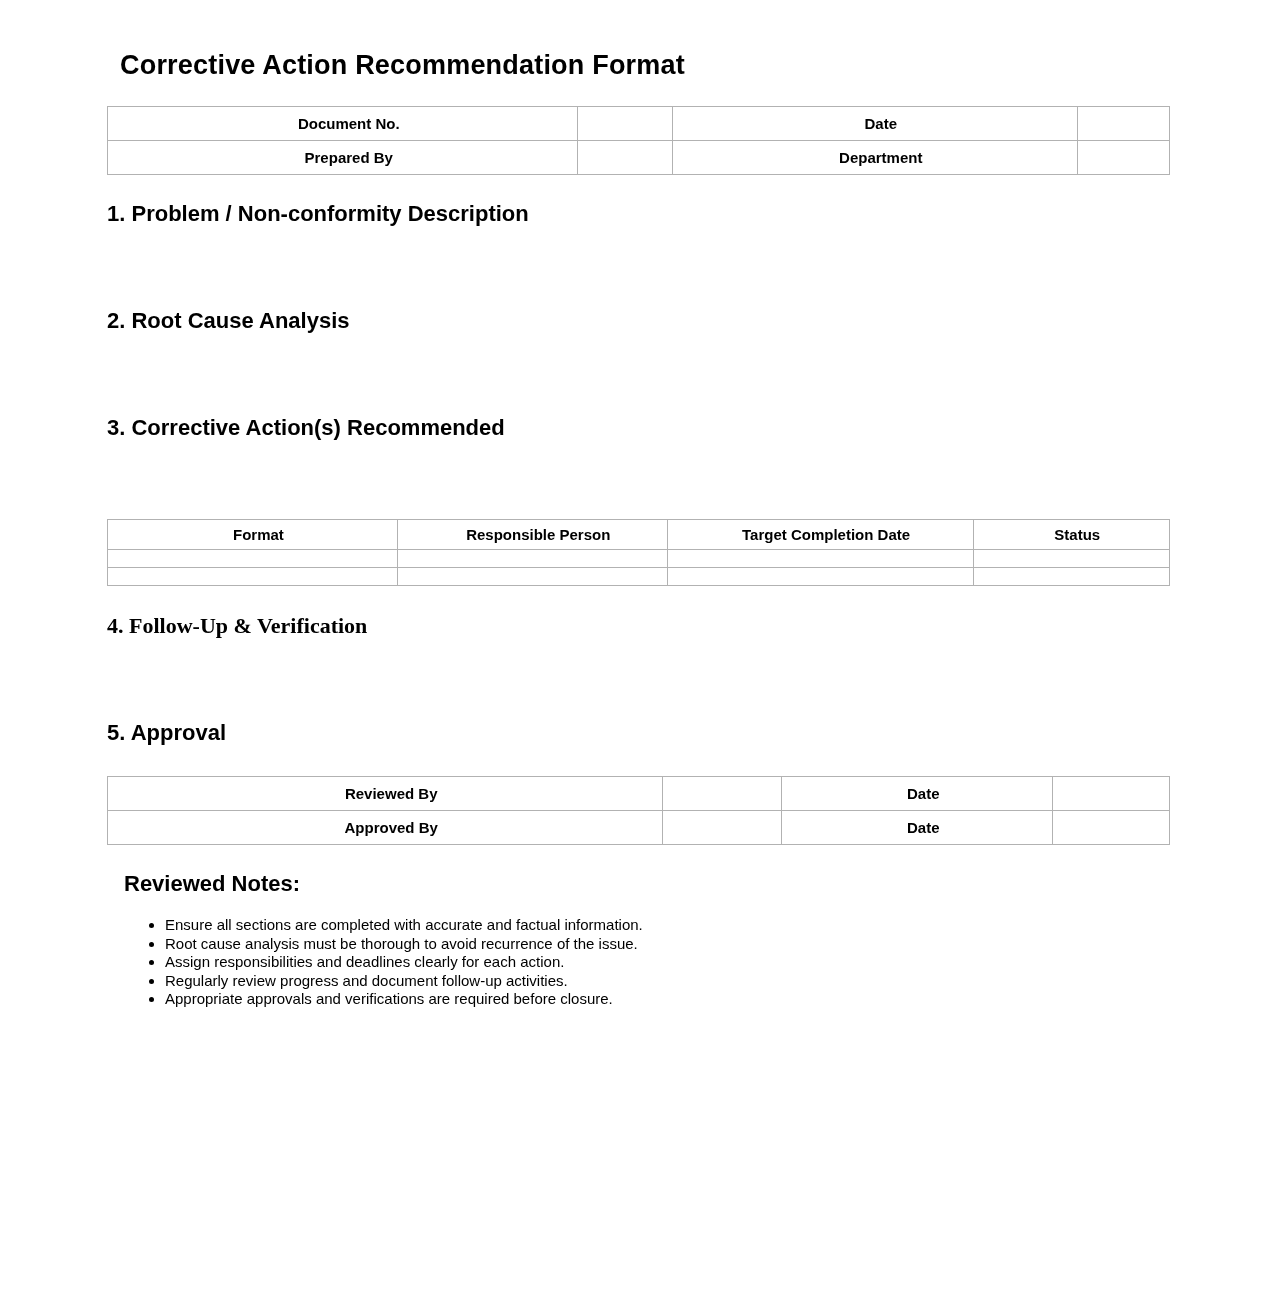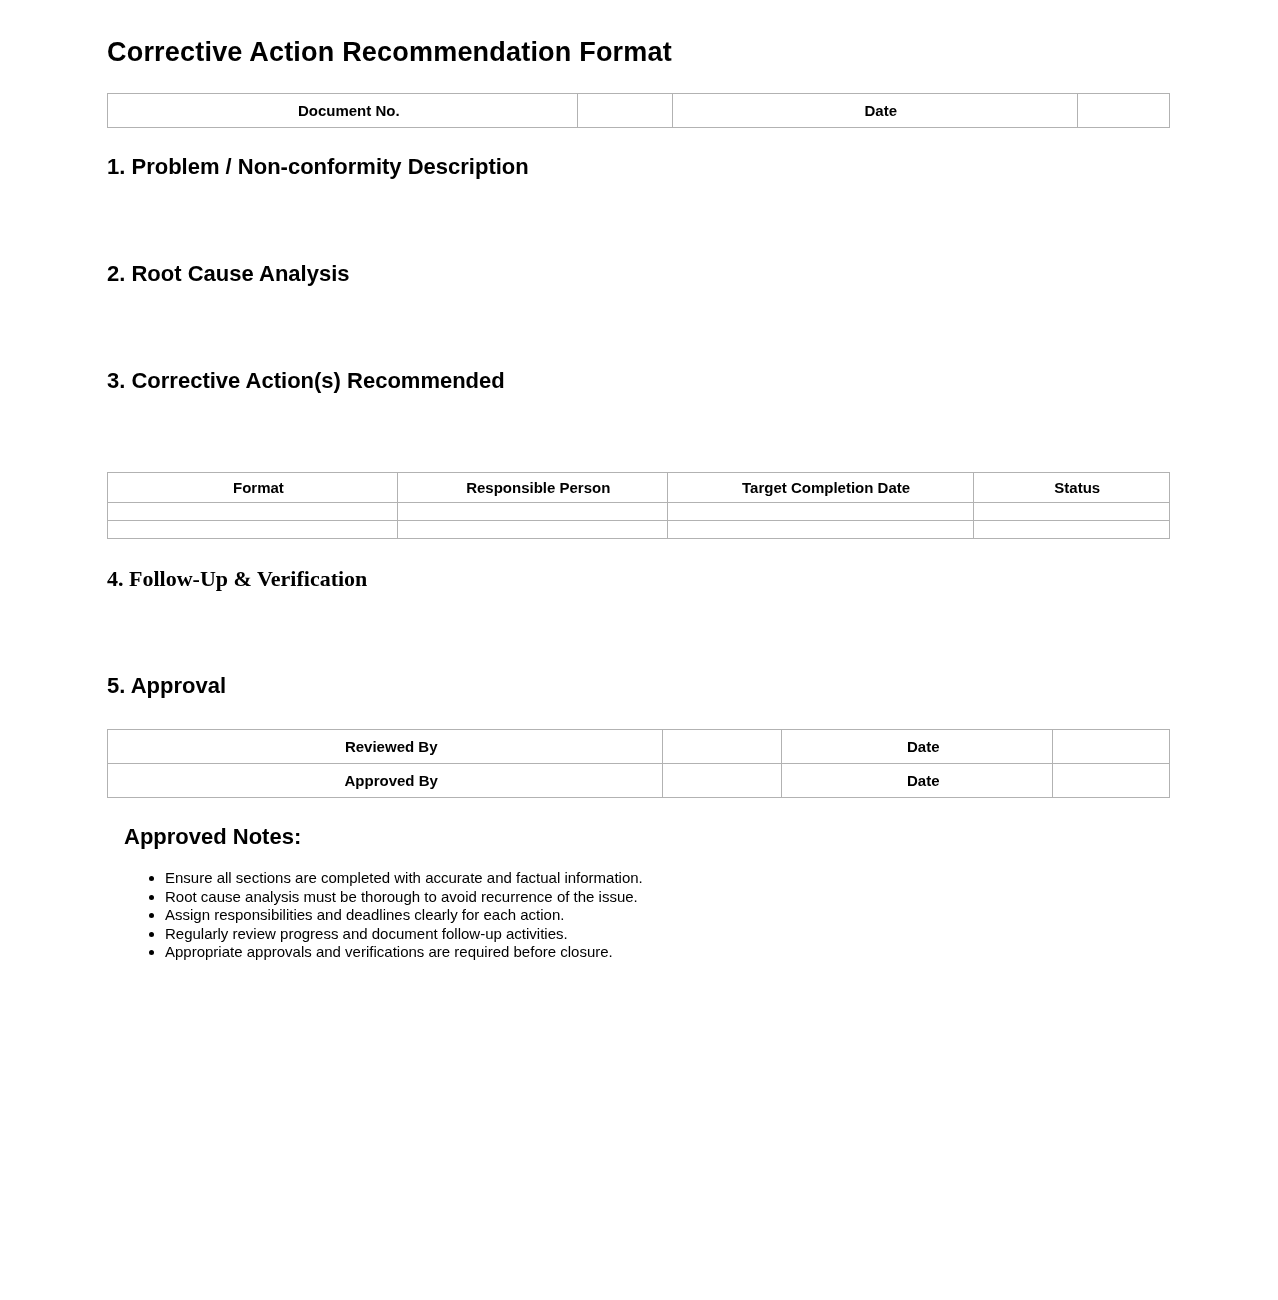"Corrective Action Recommendation Format" h1.doc-title { margin: 0 -> 13px }
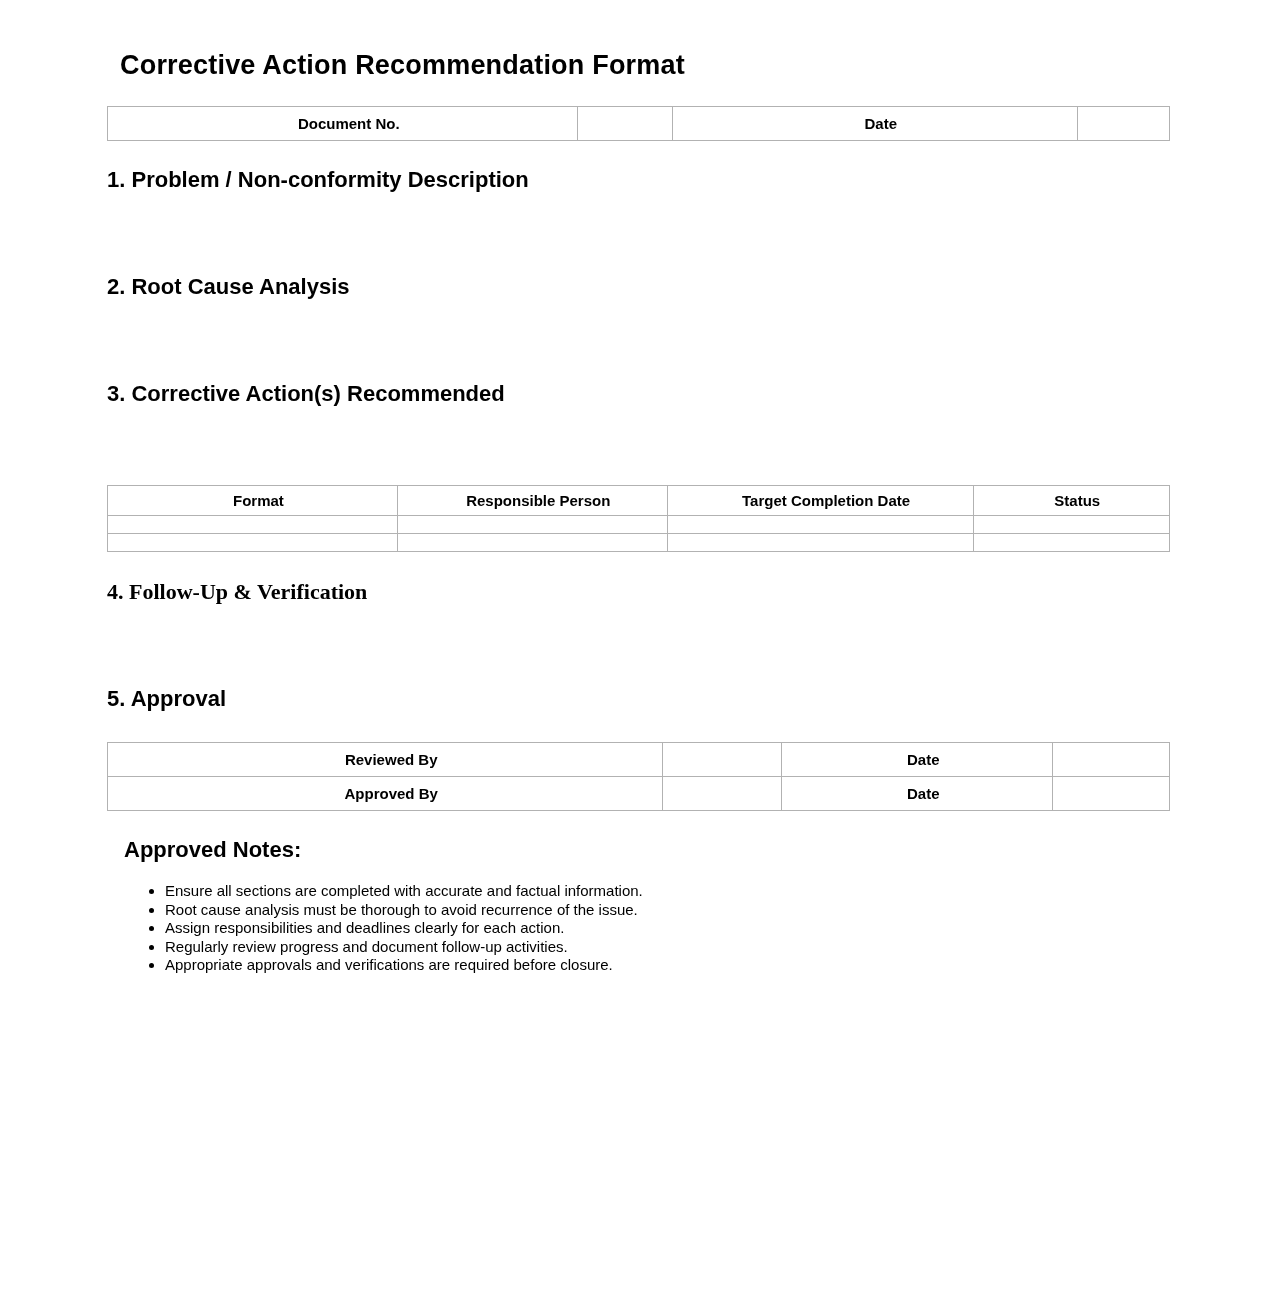"Prepared By" tr { html: none -> <tr> <td>Prepared By</td> <td></td> <td>Department</td> <td></td> </tr> }
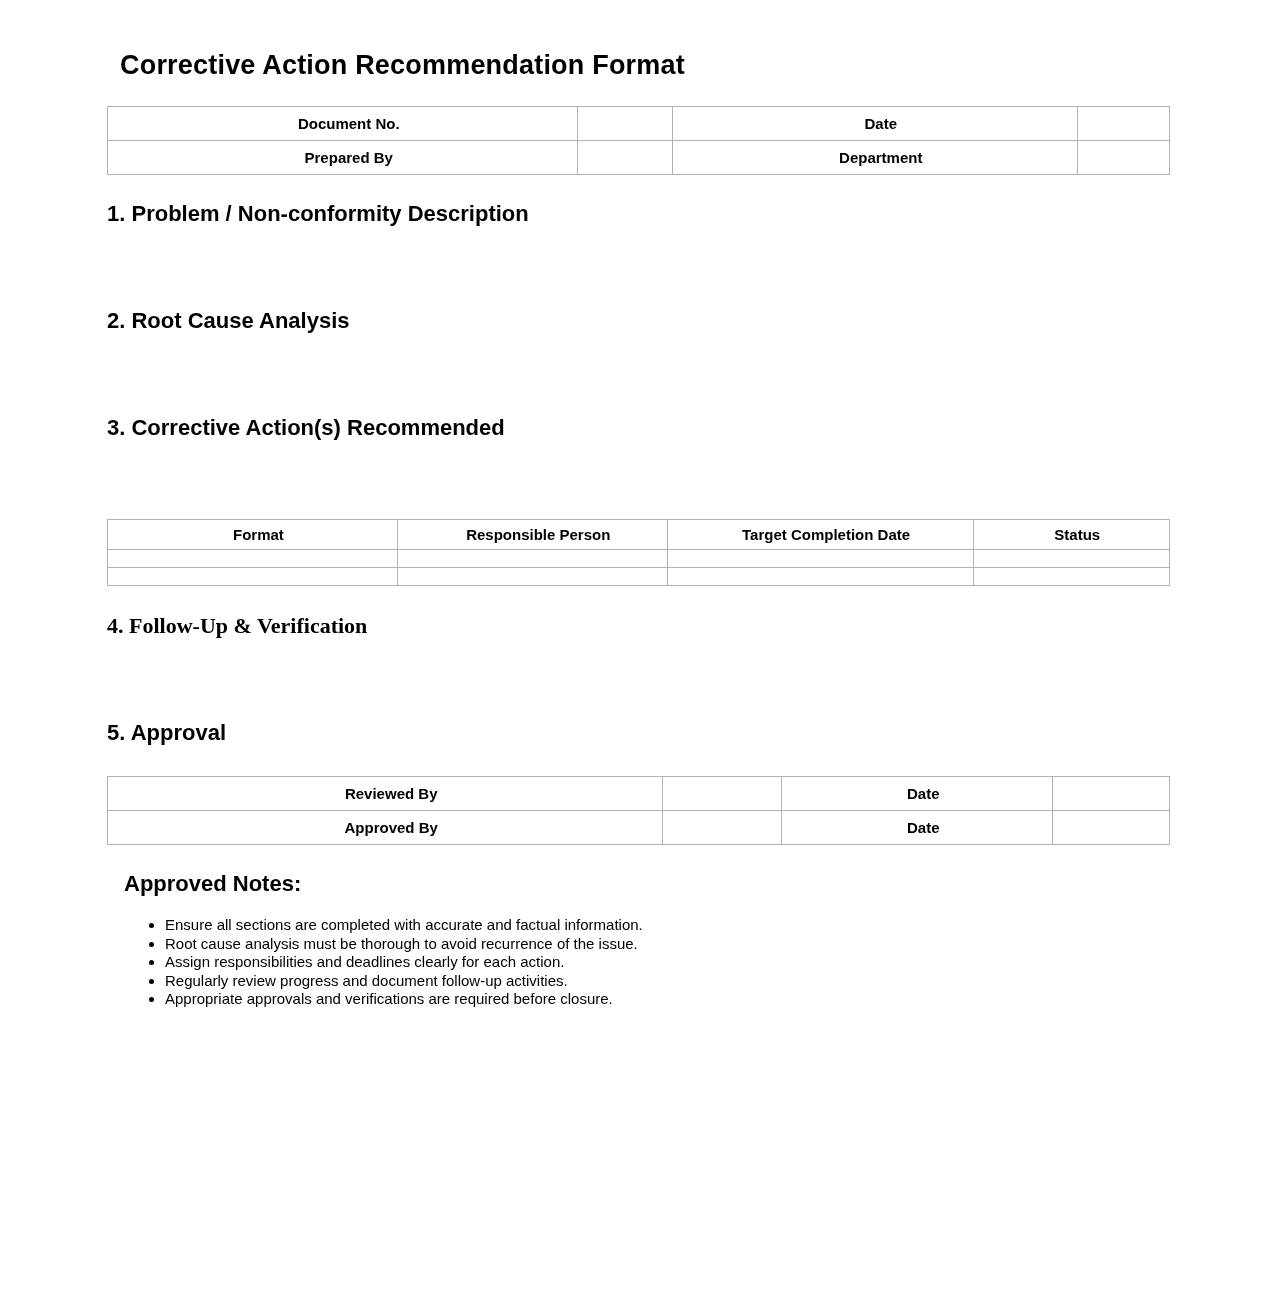"Approved Notes:" h2.notes-heading { text: Approved -> Reviewed }
